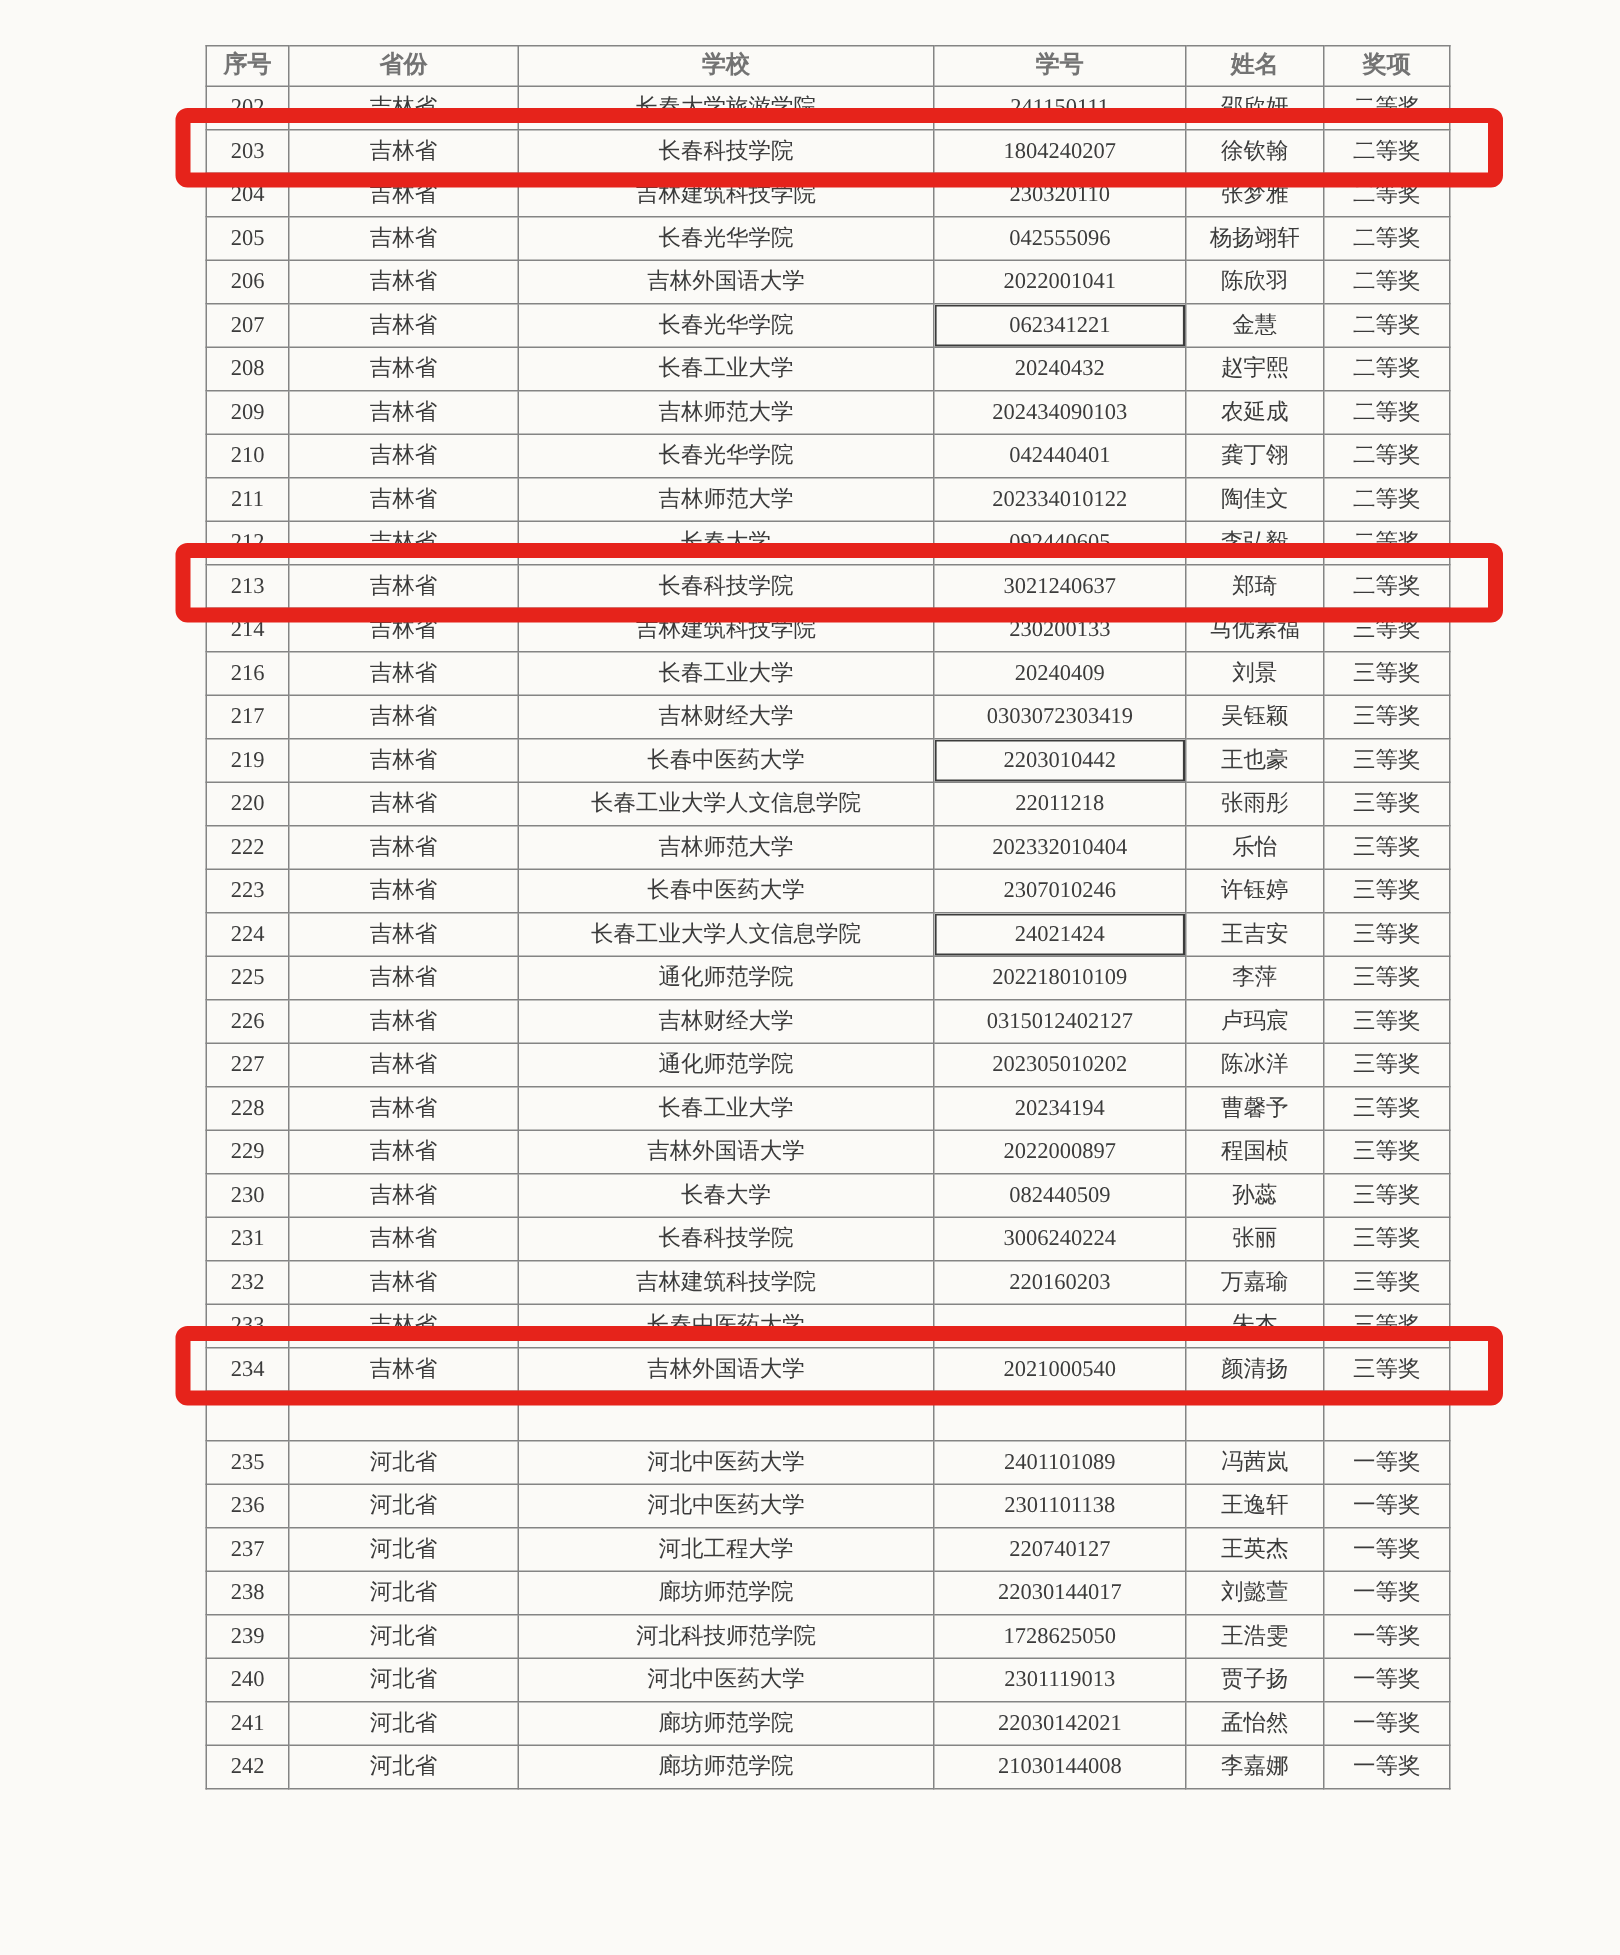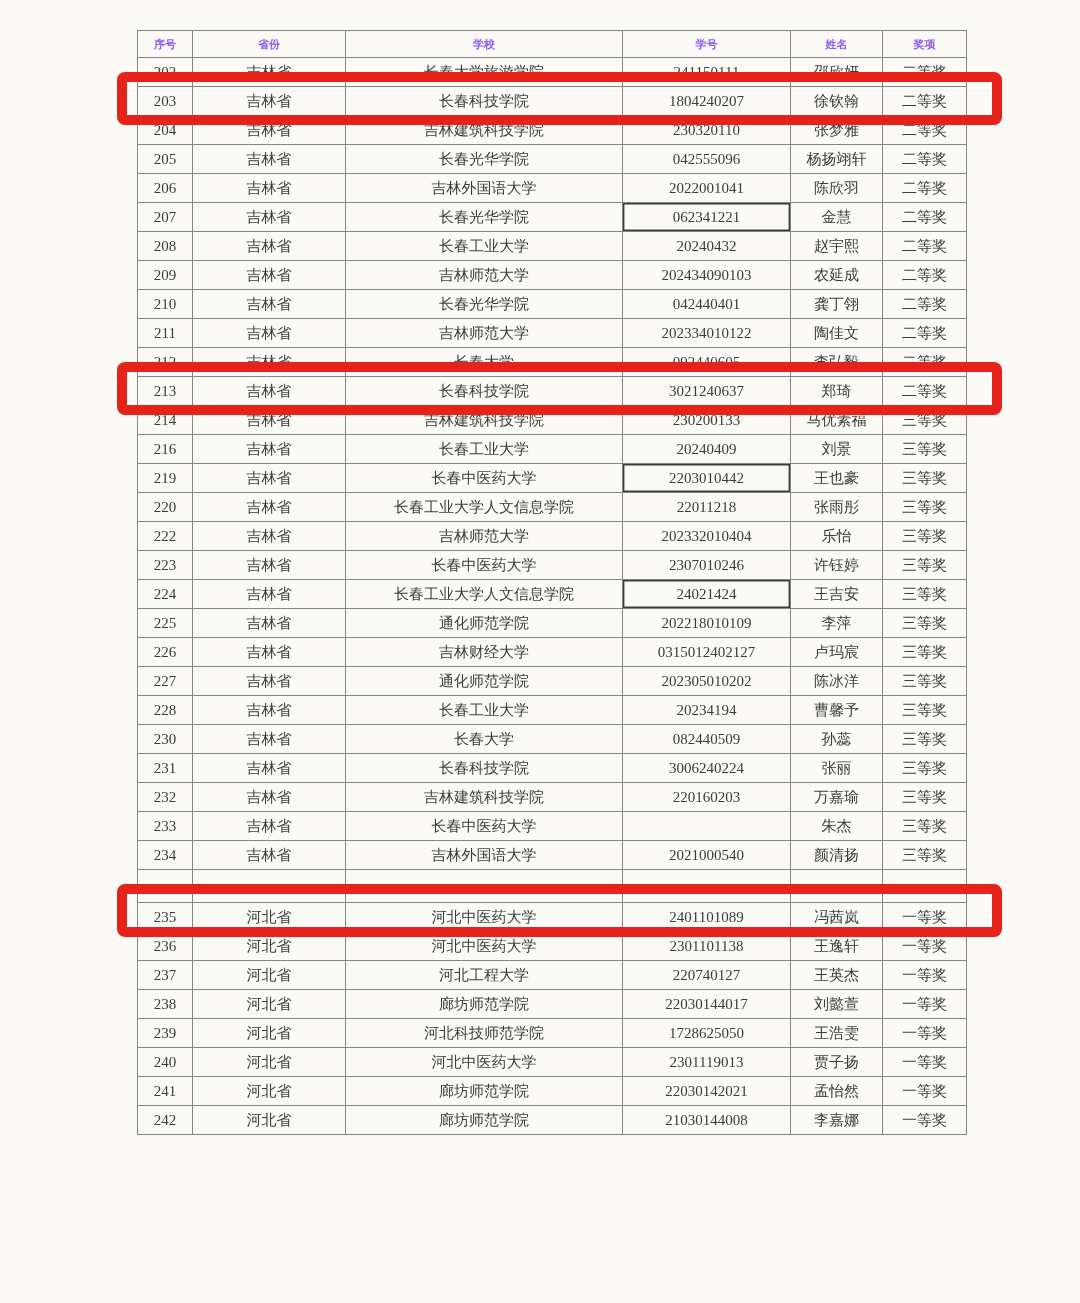"序号" thead th { color: #8b5cf6 -> #737373; font-size: 11px -> 16px }
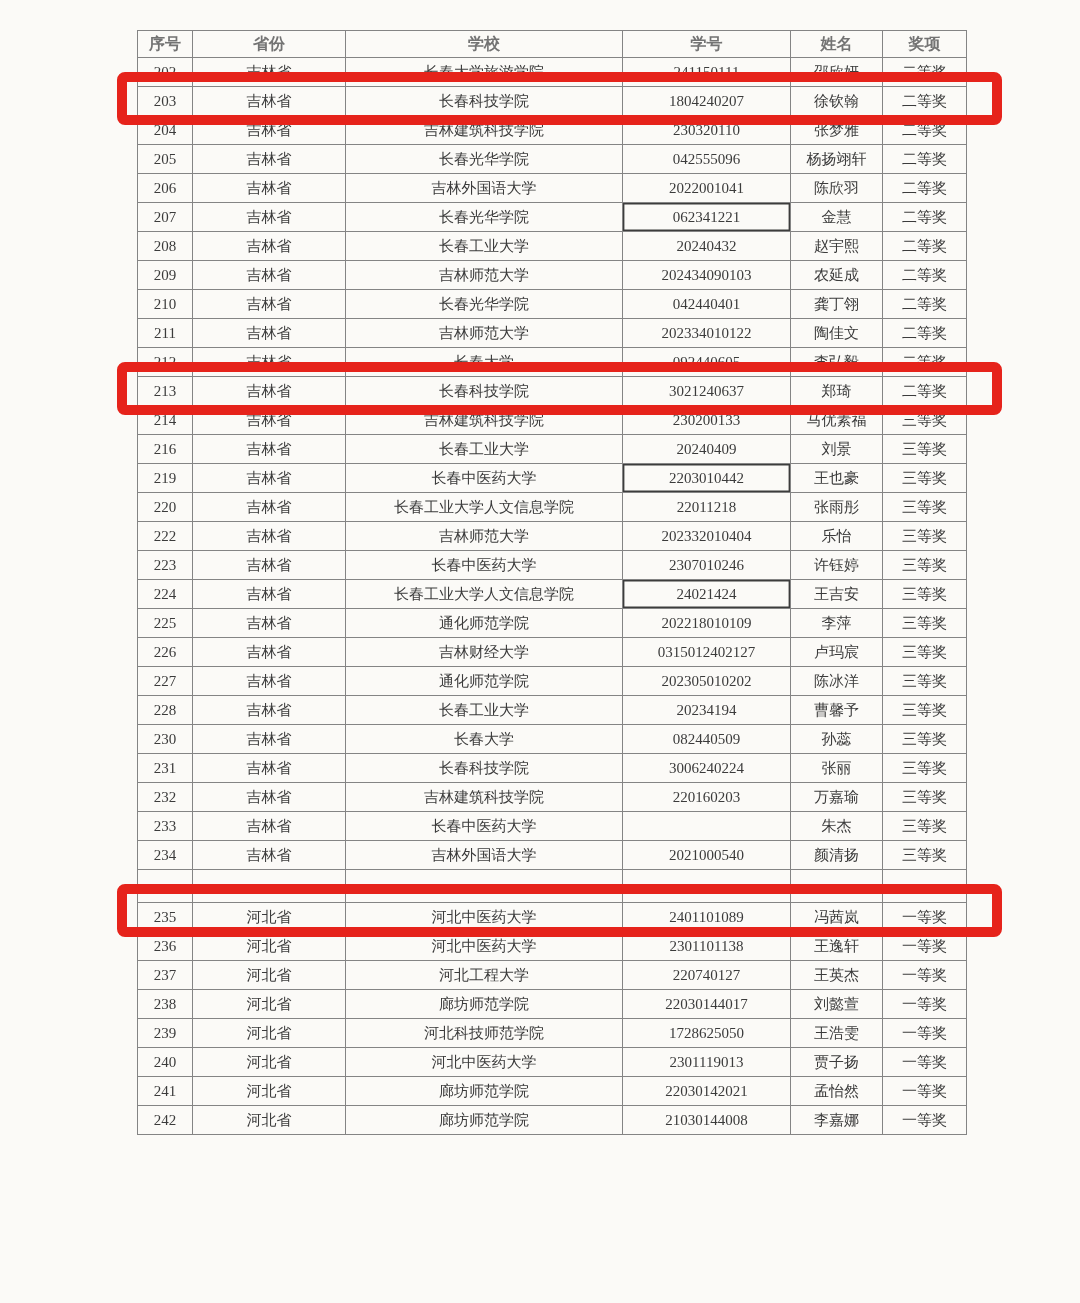"217" tr { html: none -> <tr> <td>217</td> <td>吉林省</td> <td>吉林财经大学</td> <td>0303072303419</td> <td>吴钰颖</td> <td>三等奖</td> </tr> }
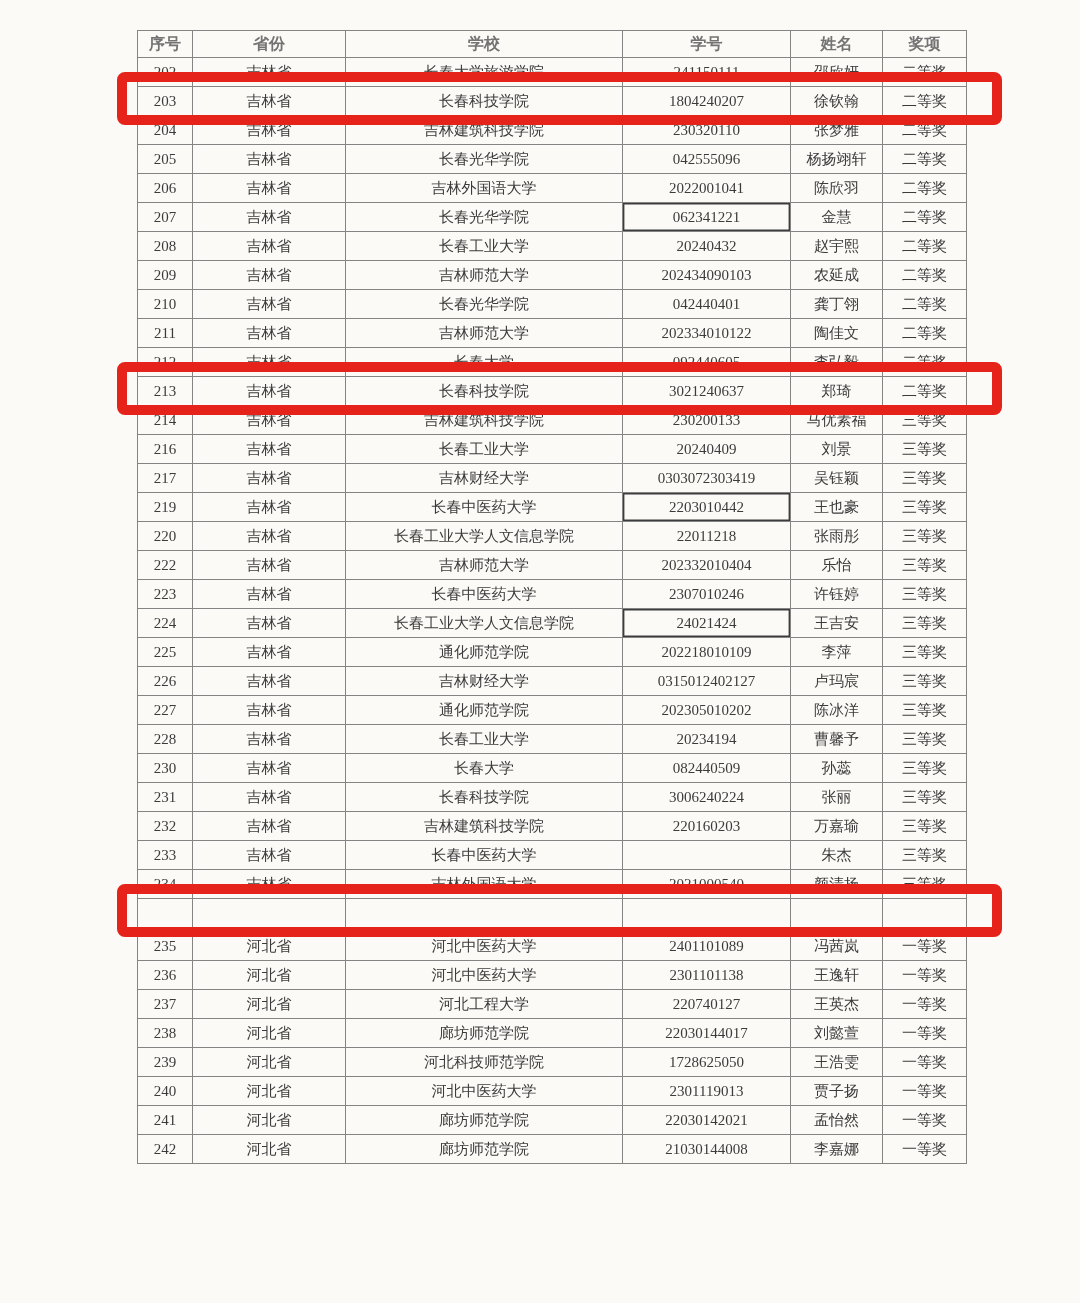"229" tr { html: none -> <tr> <td>229</td> <td>吉林省</td> <td>吉林外国语大学</td> <td>2022000897</td> <td>程国桢</td> <td>三等奖</td> </tr> }
